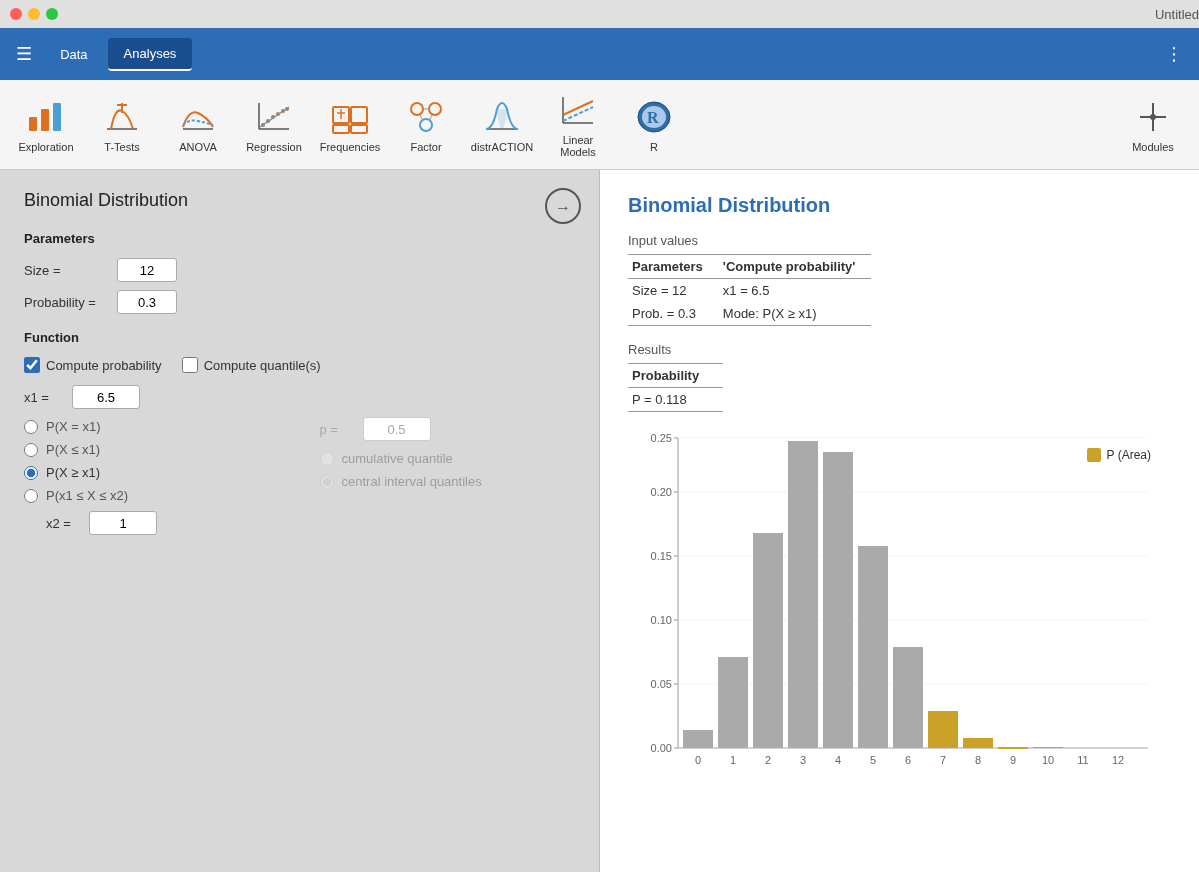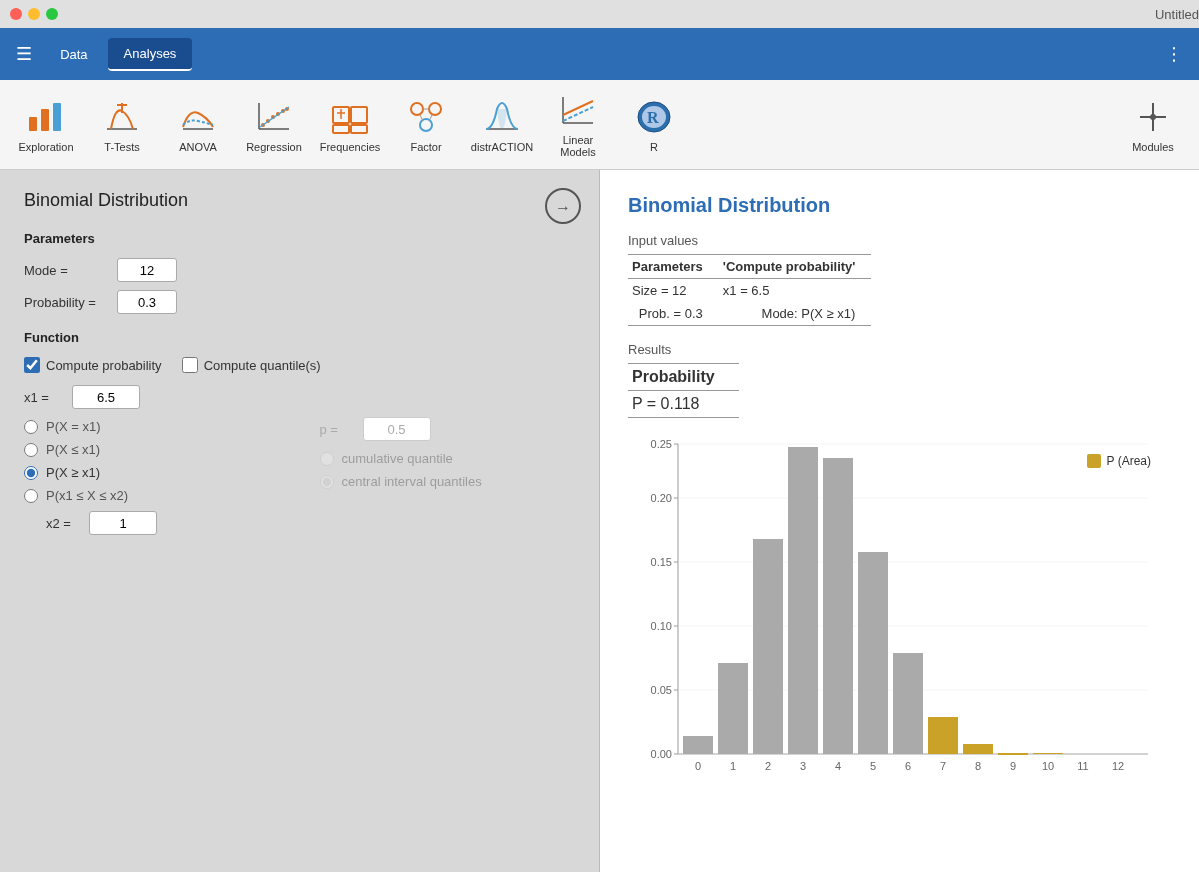"Mode =" span.param-label { text: Mode -> Size }
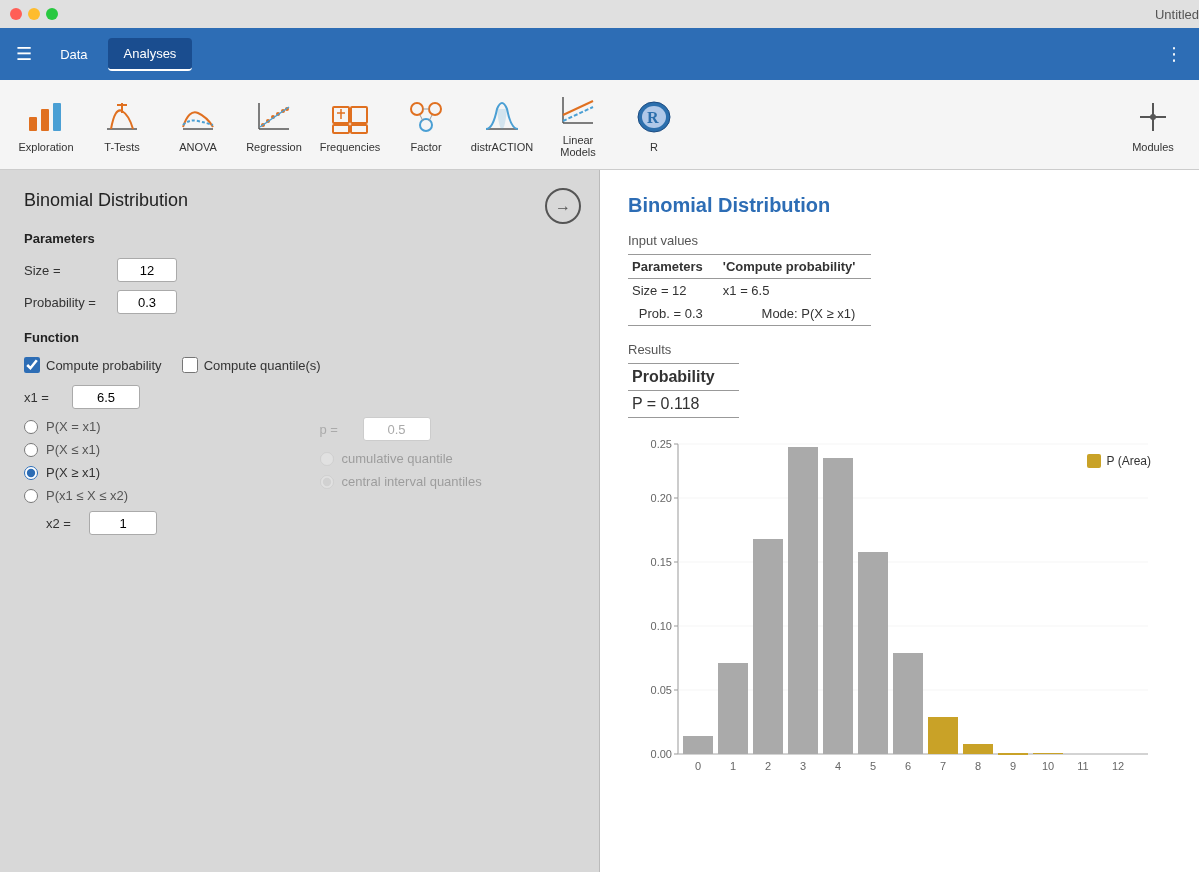"Prob. = 0.3" .result-table tr:last-child td { text-align: right -> none }
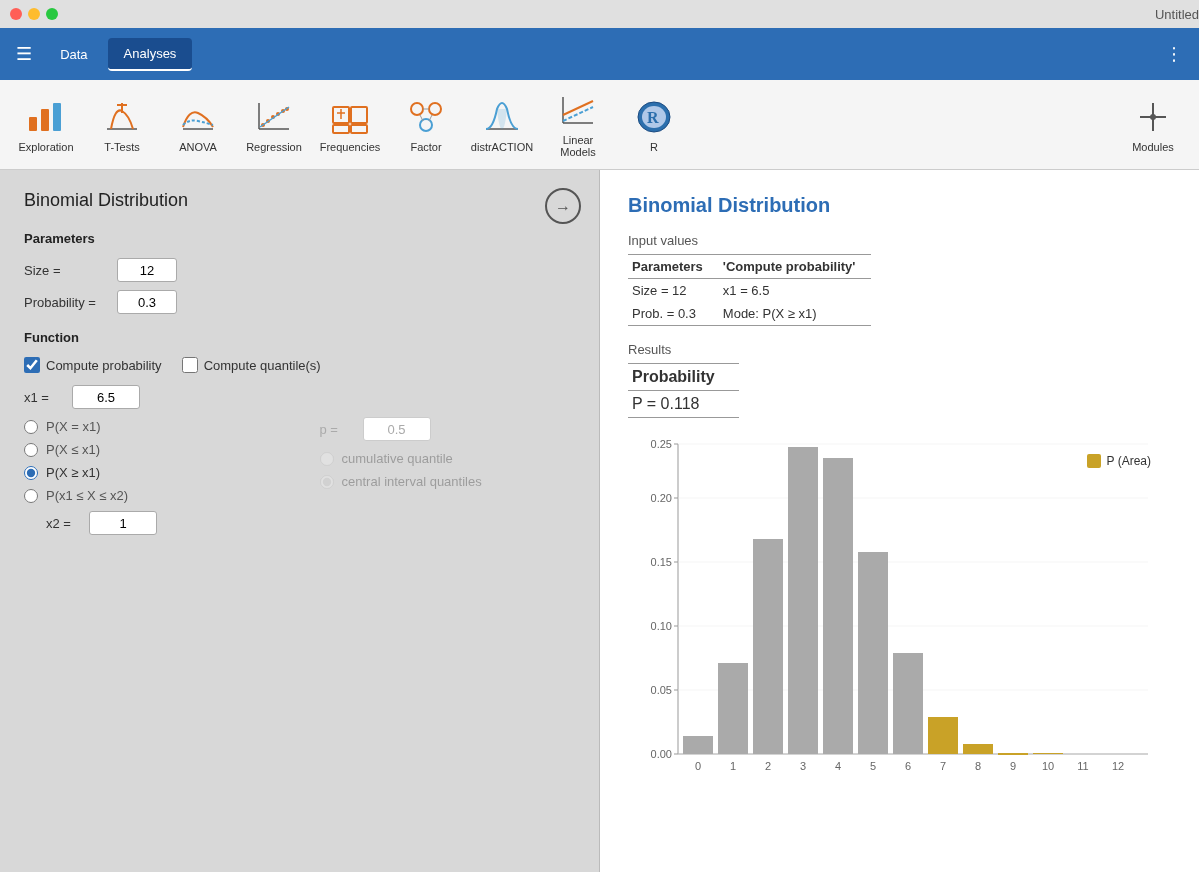"Probability" .prob-table { font-size: 16px -> 13px }
